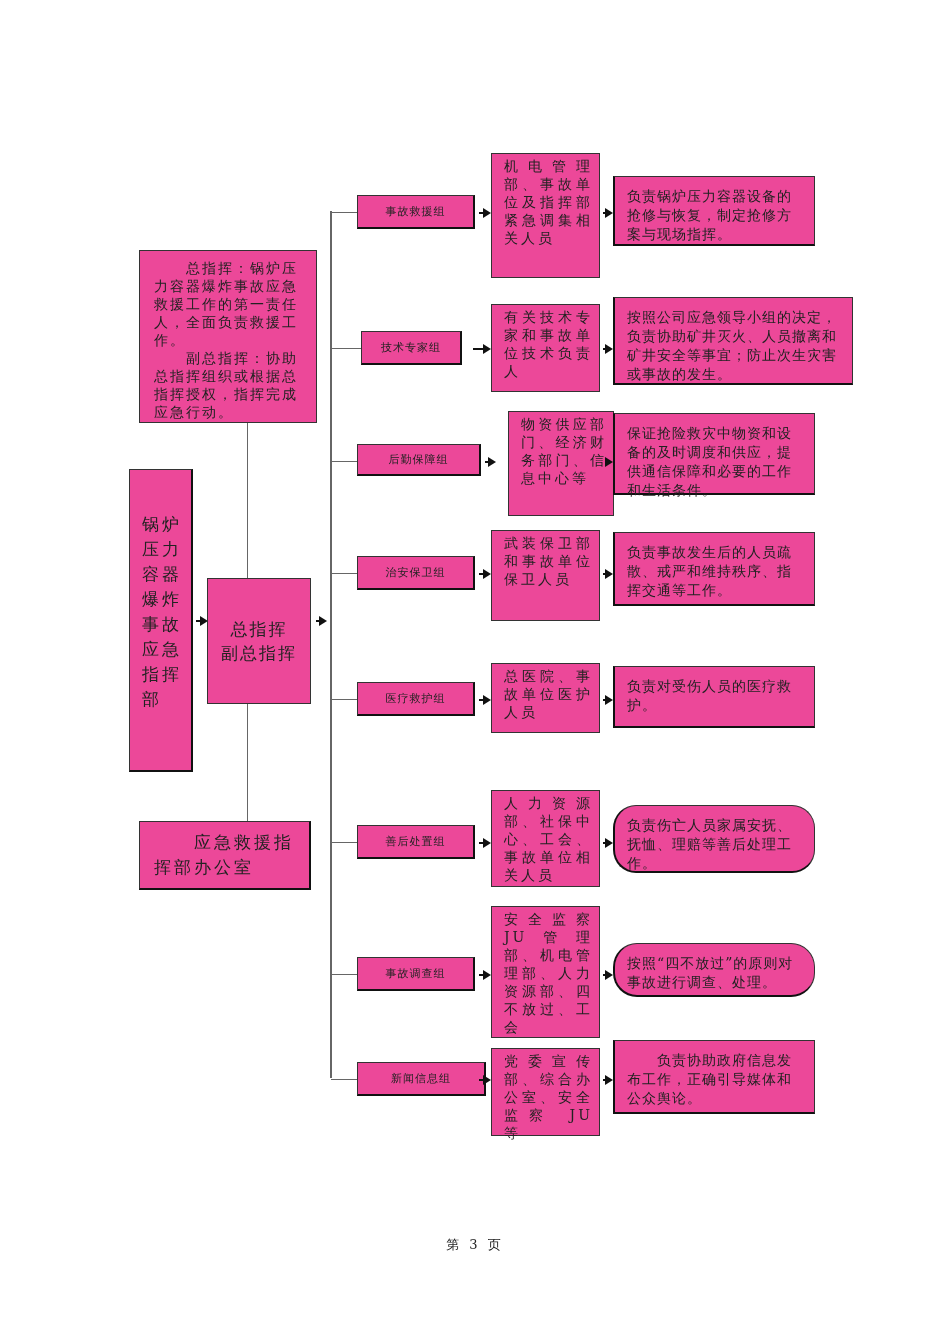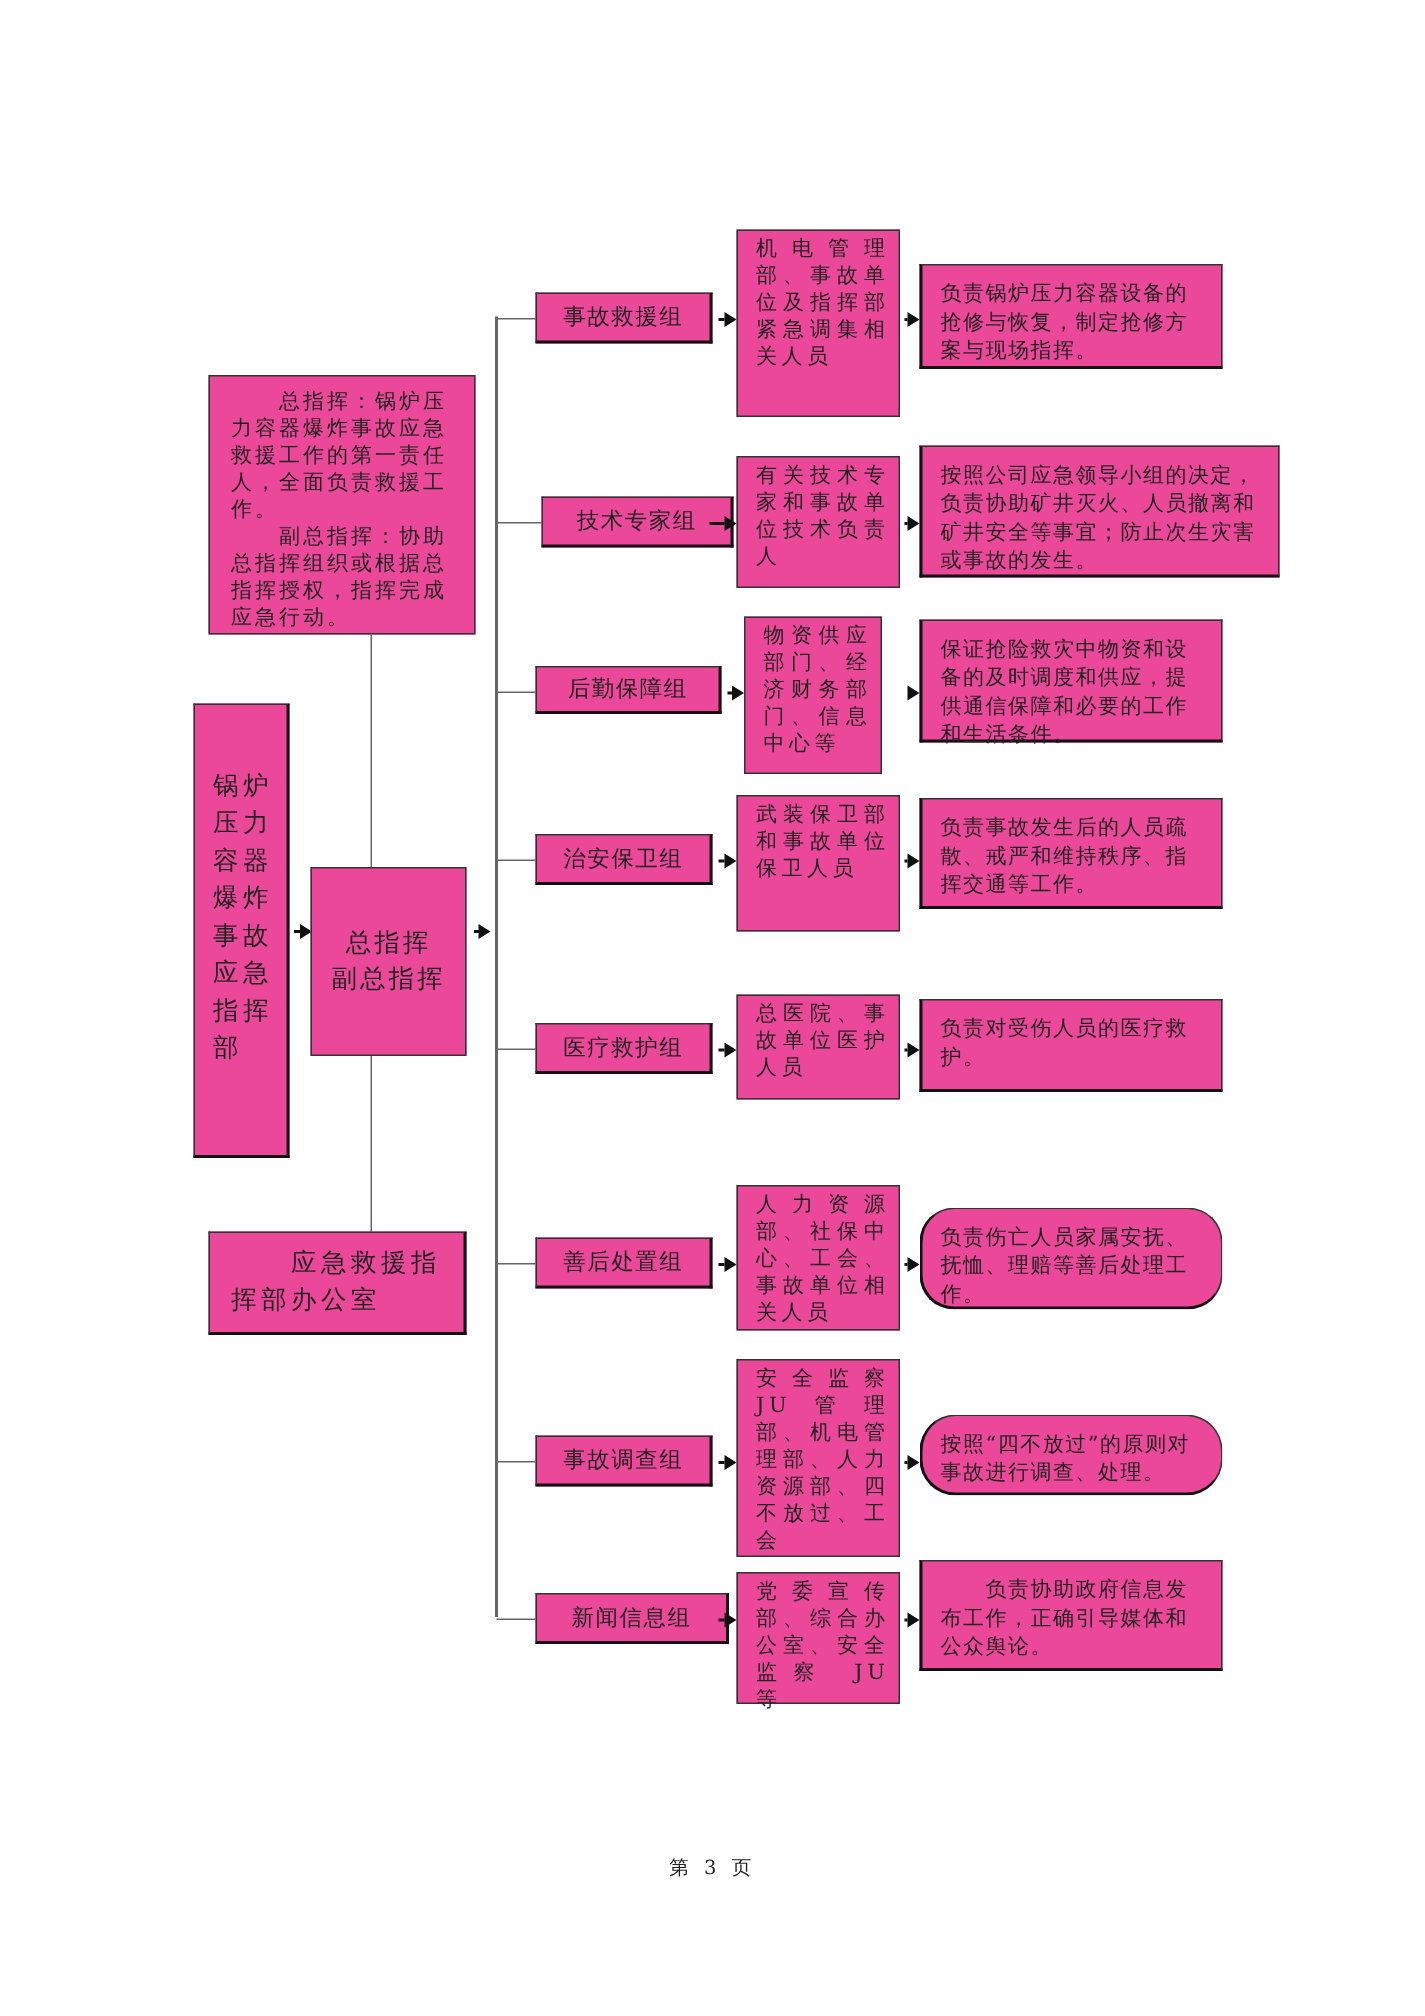"事故救援组" .group { font-size: 15px -> 11px }
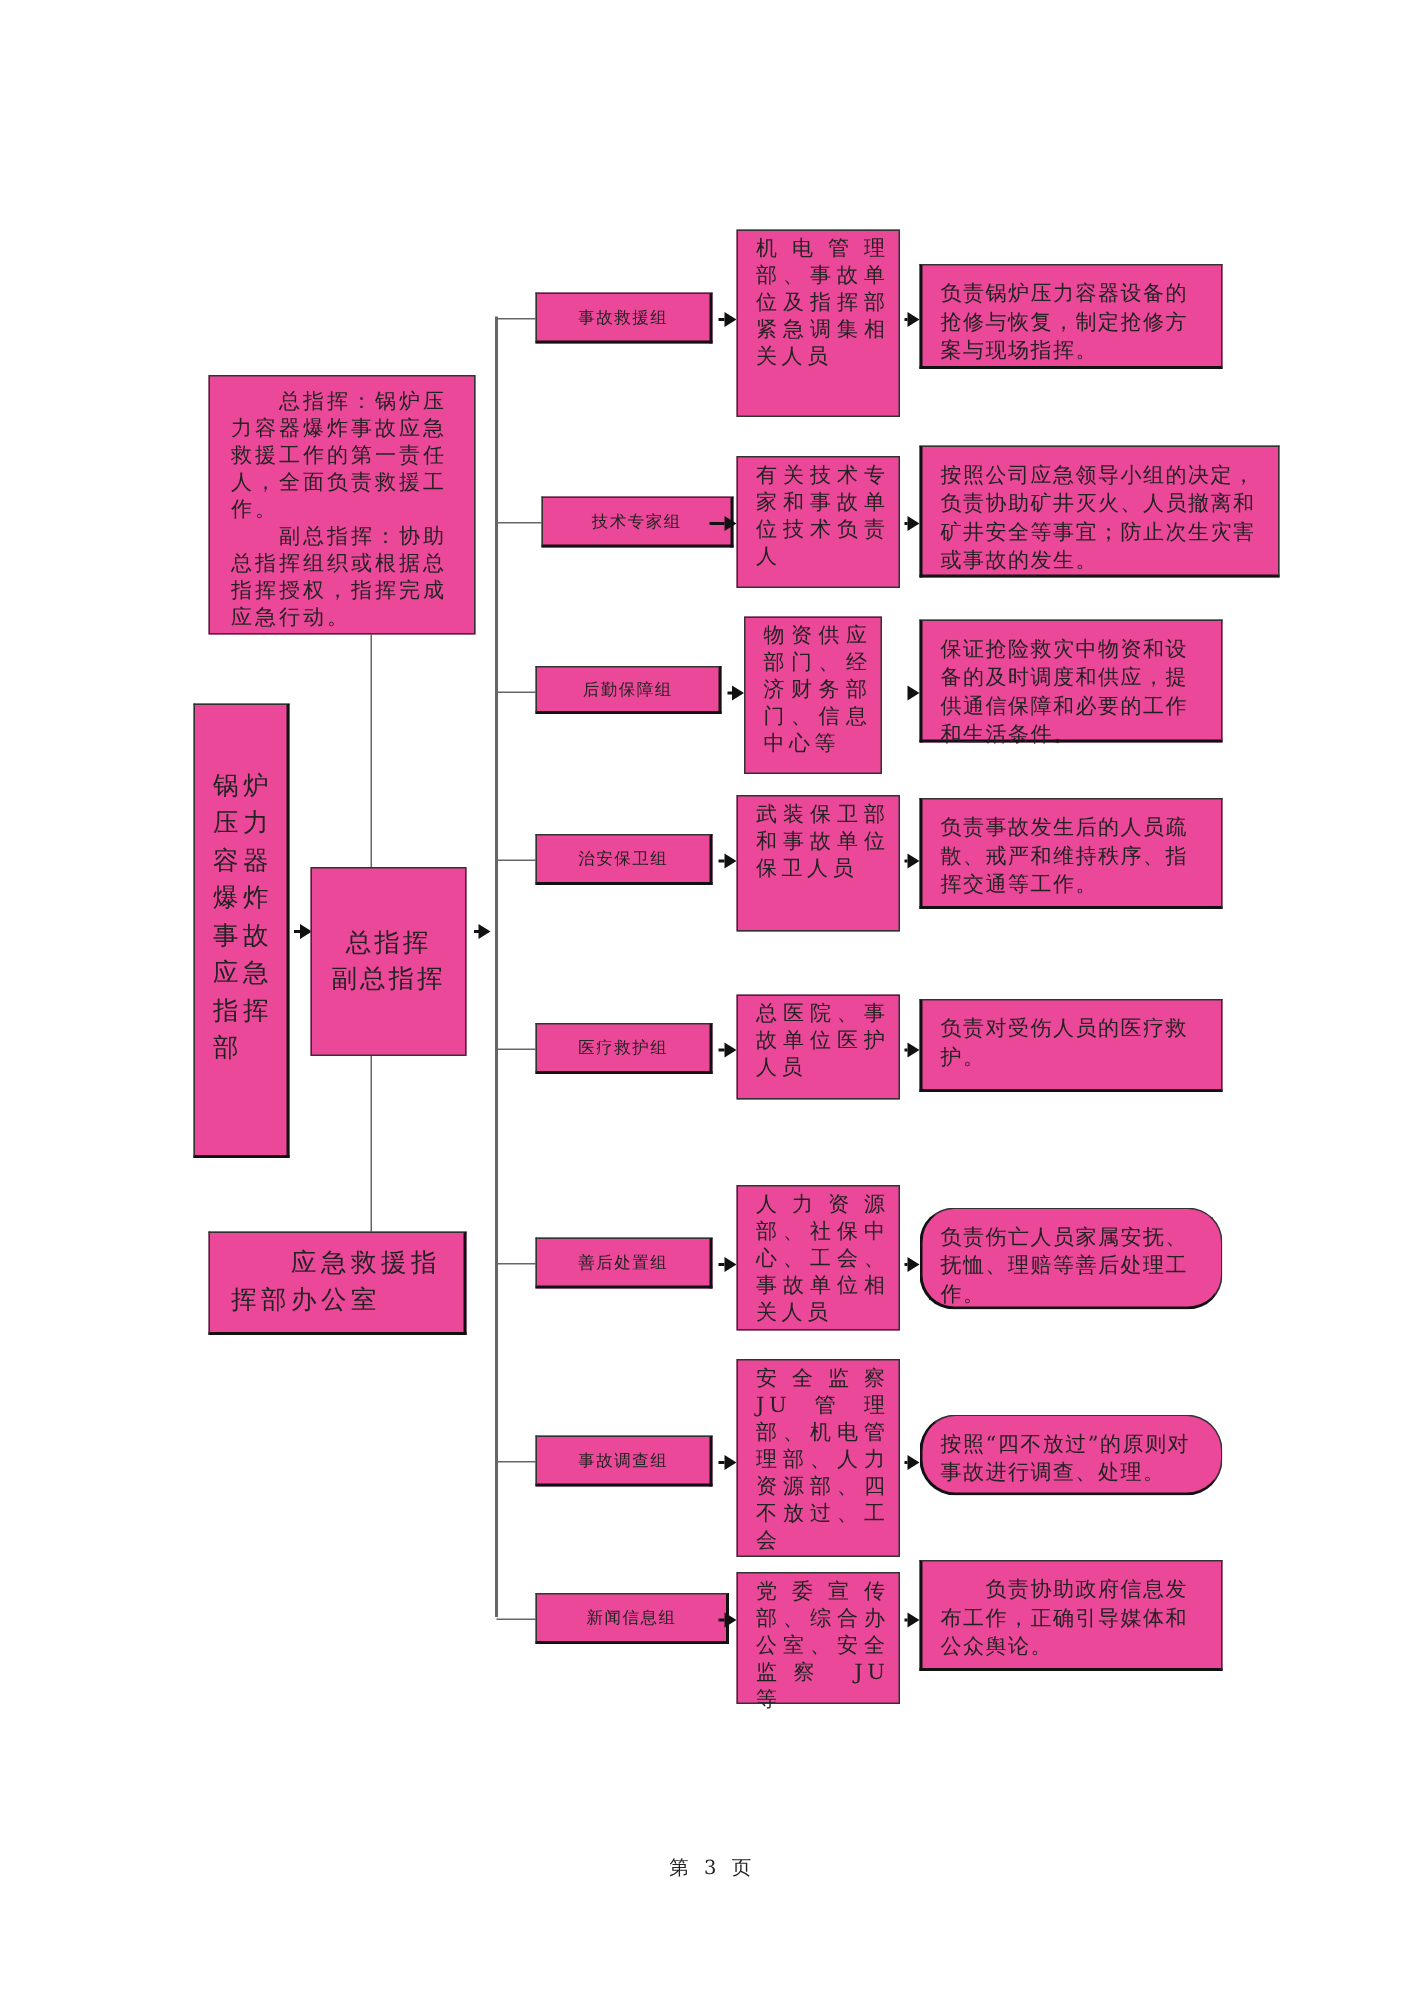"技术专家组" div.box { width: 128px -> 101px }
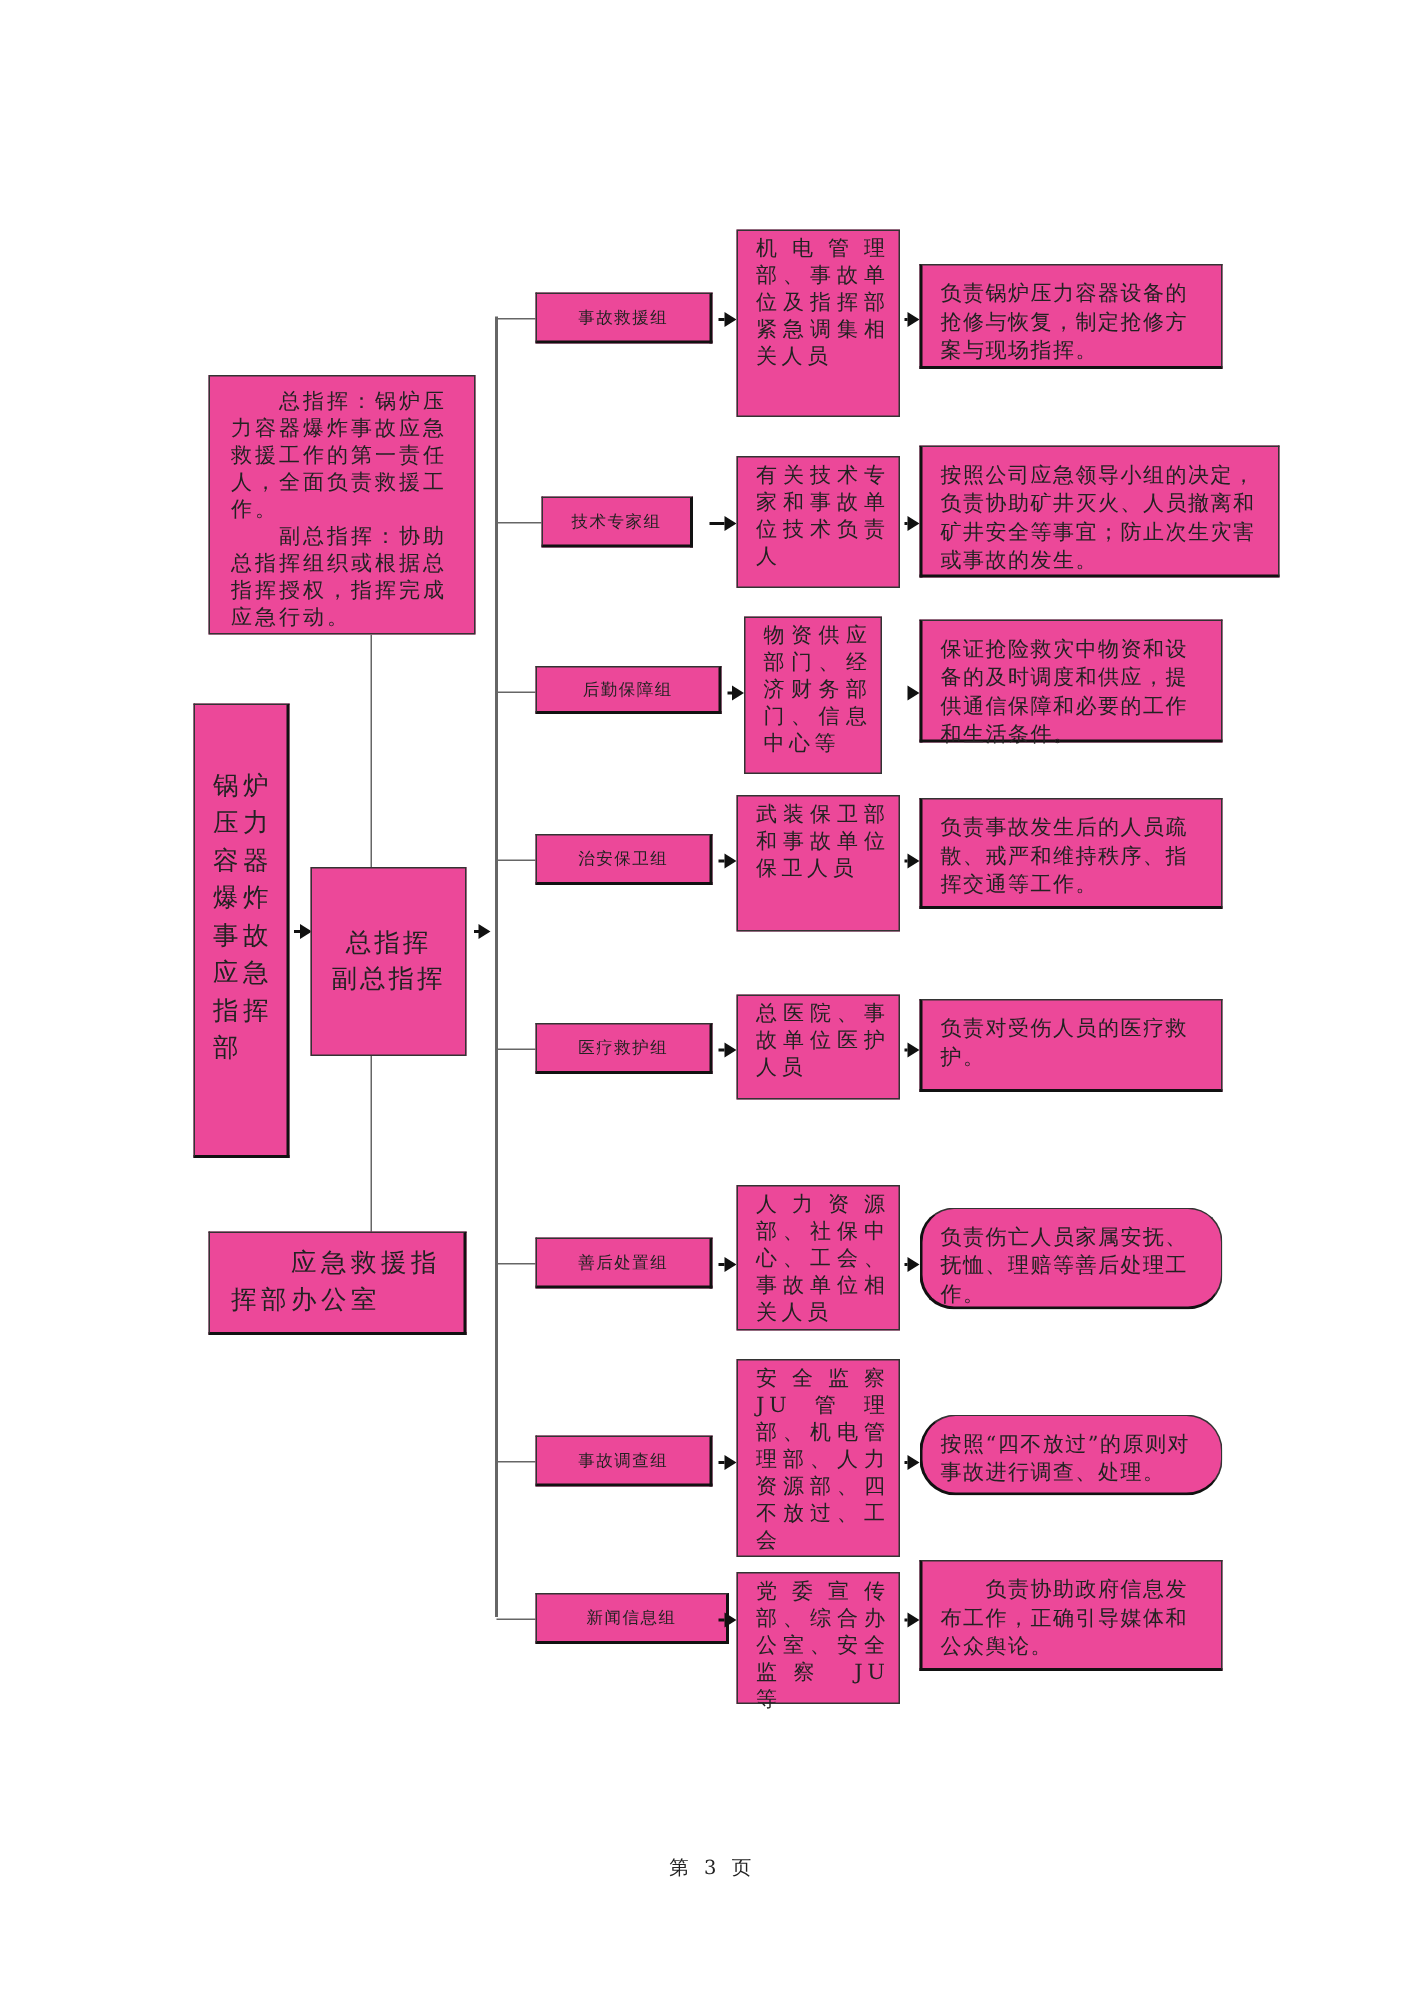"物资供应部门、经济财务部门、信息中心等" div.box { left: 496px -> 508px; width: 92px -> 106px }
